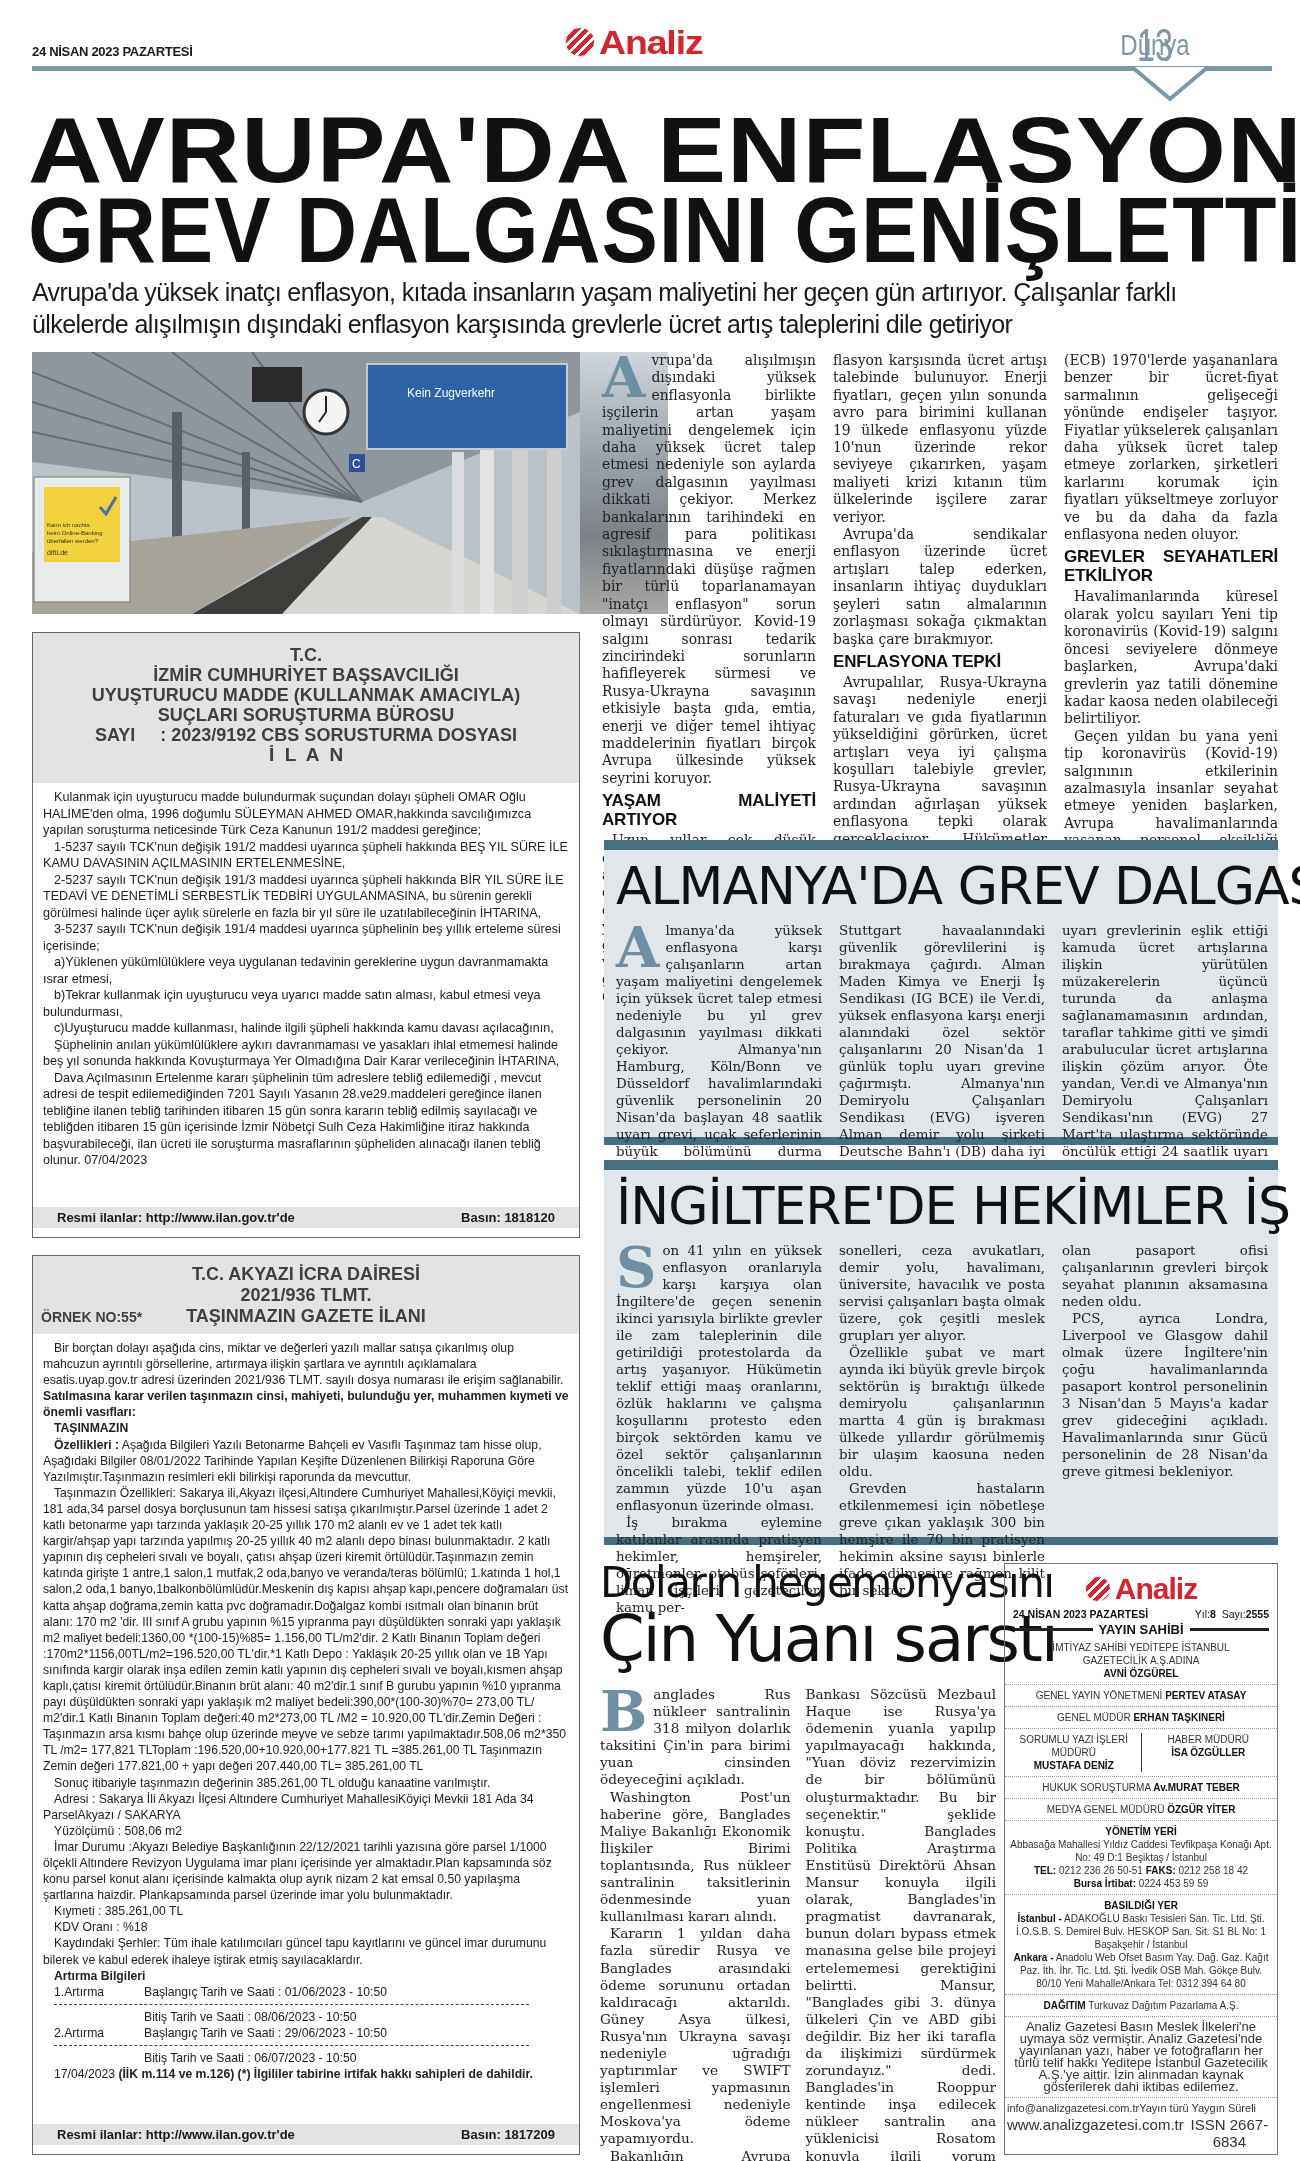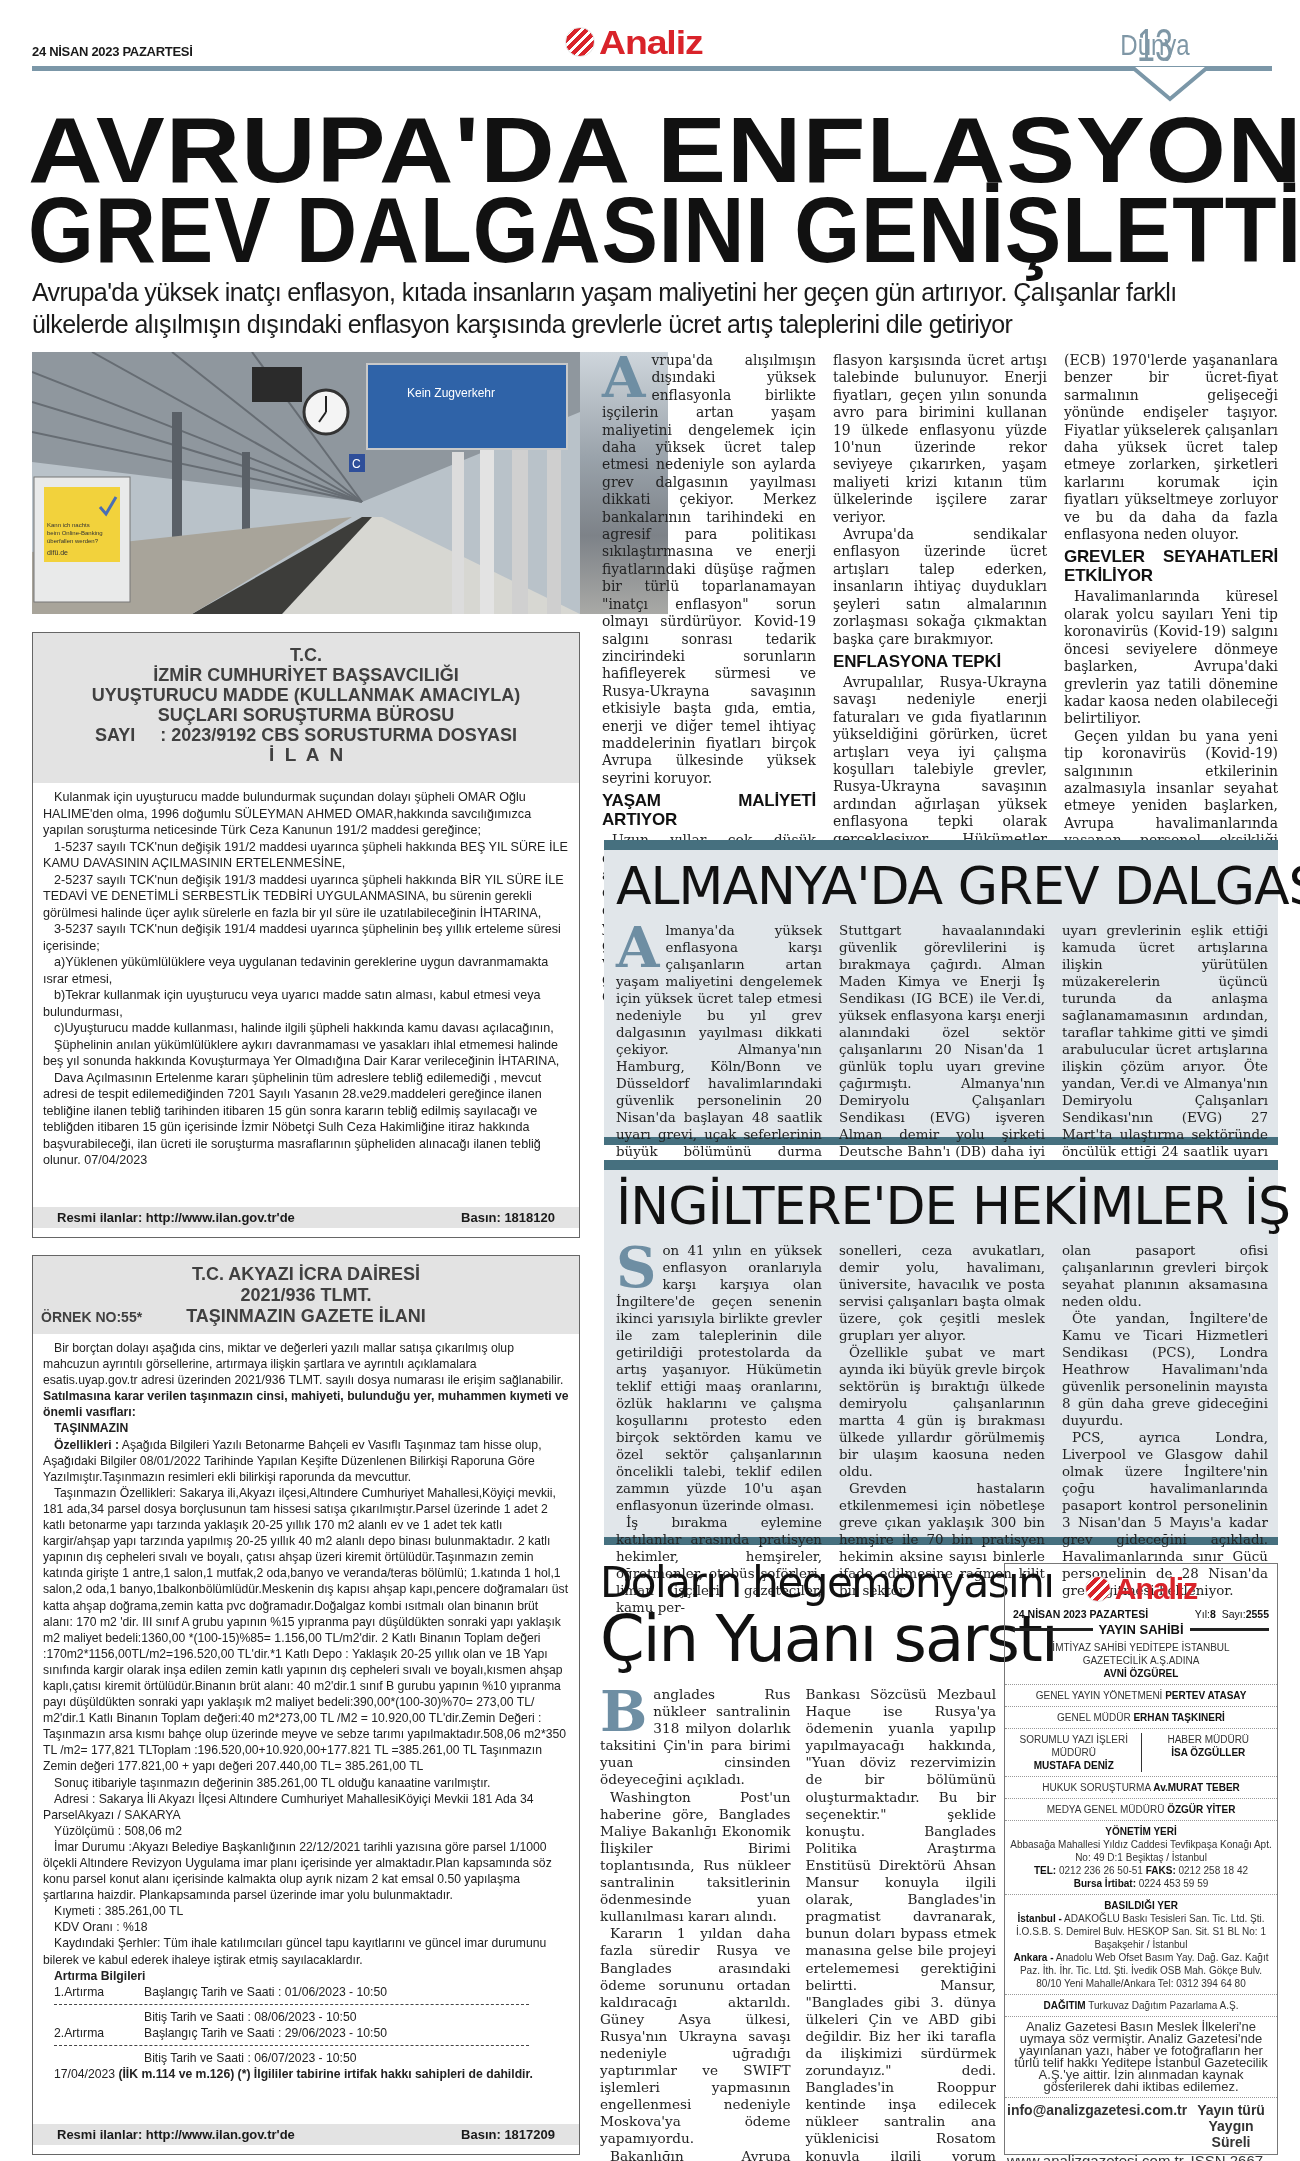"Öte yandan, İngiltere'de Kamu ve" p { html: <p>Öte yandan, İngiltere'de Kamu ve Ticari Hizmetleri Sendikası (PCS), Londra Heathrow Havalimanı'nda güvenlik personelinin mayısta 8 gün daha greve gideceğini duyurdu.</p> -> none }
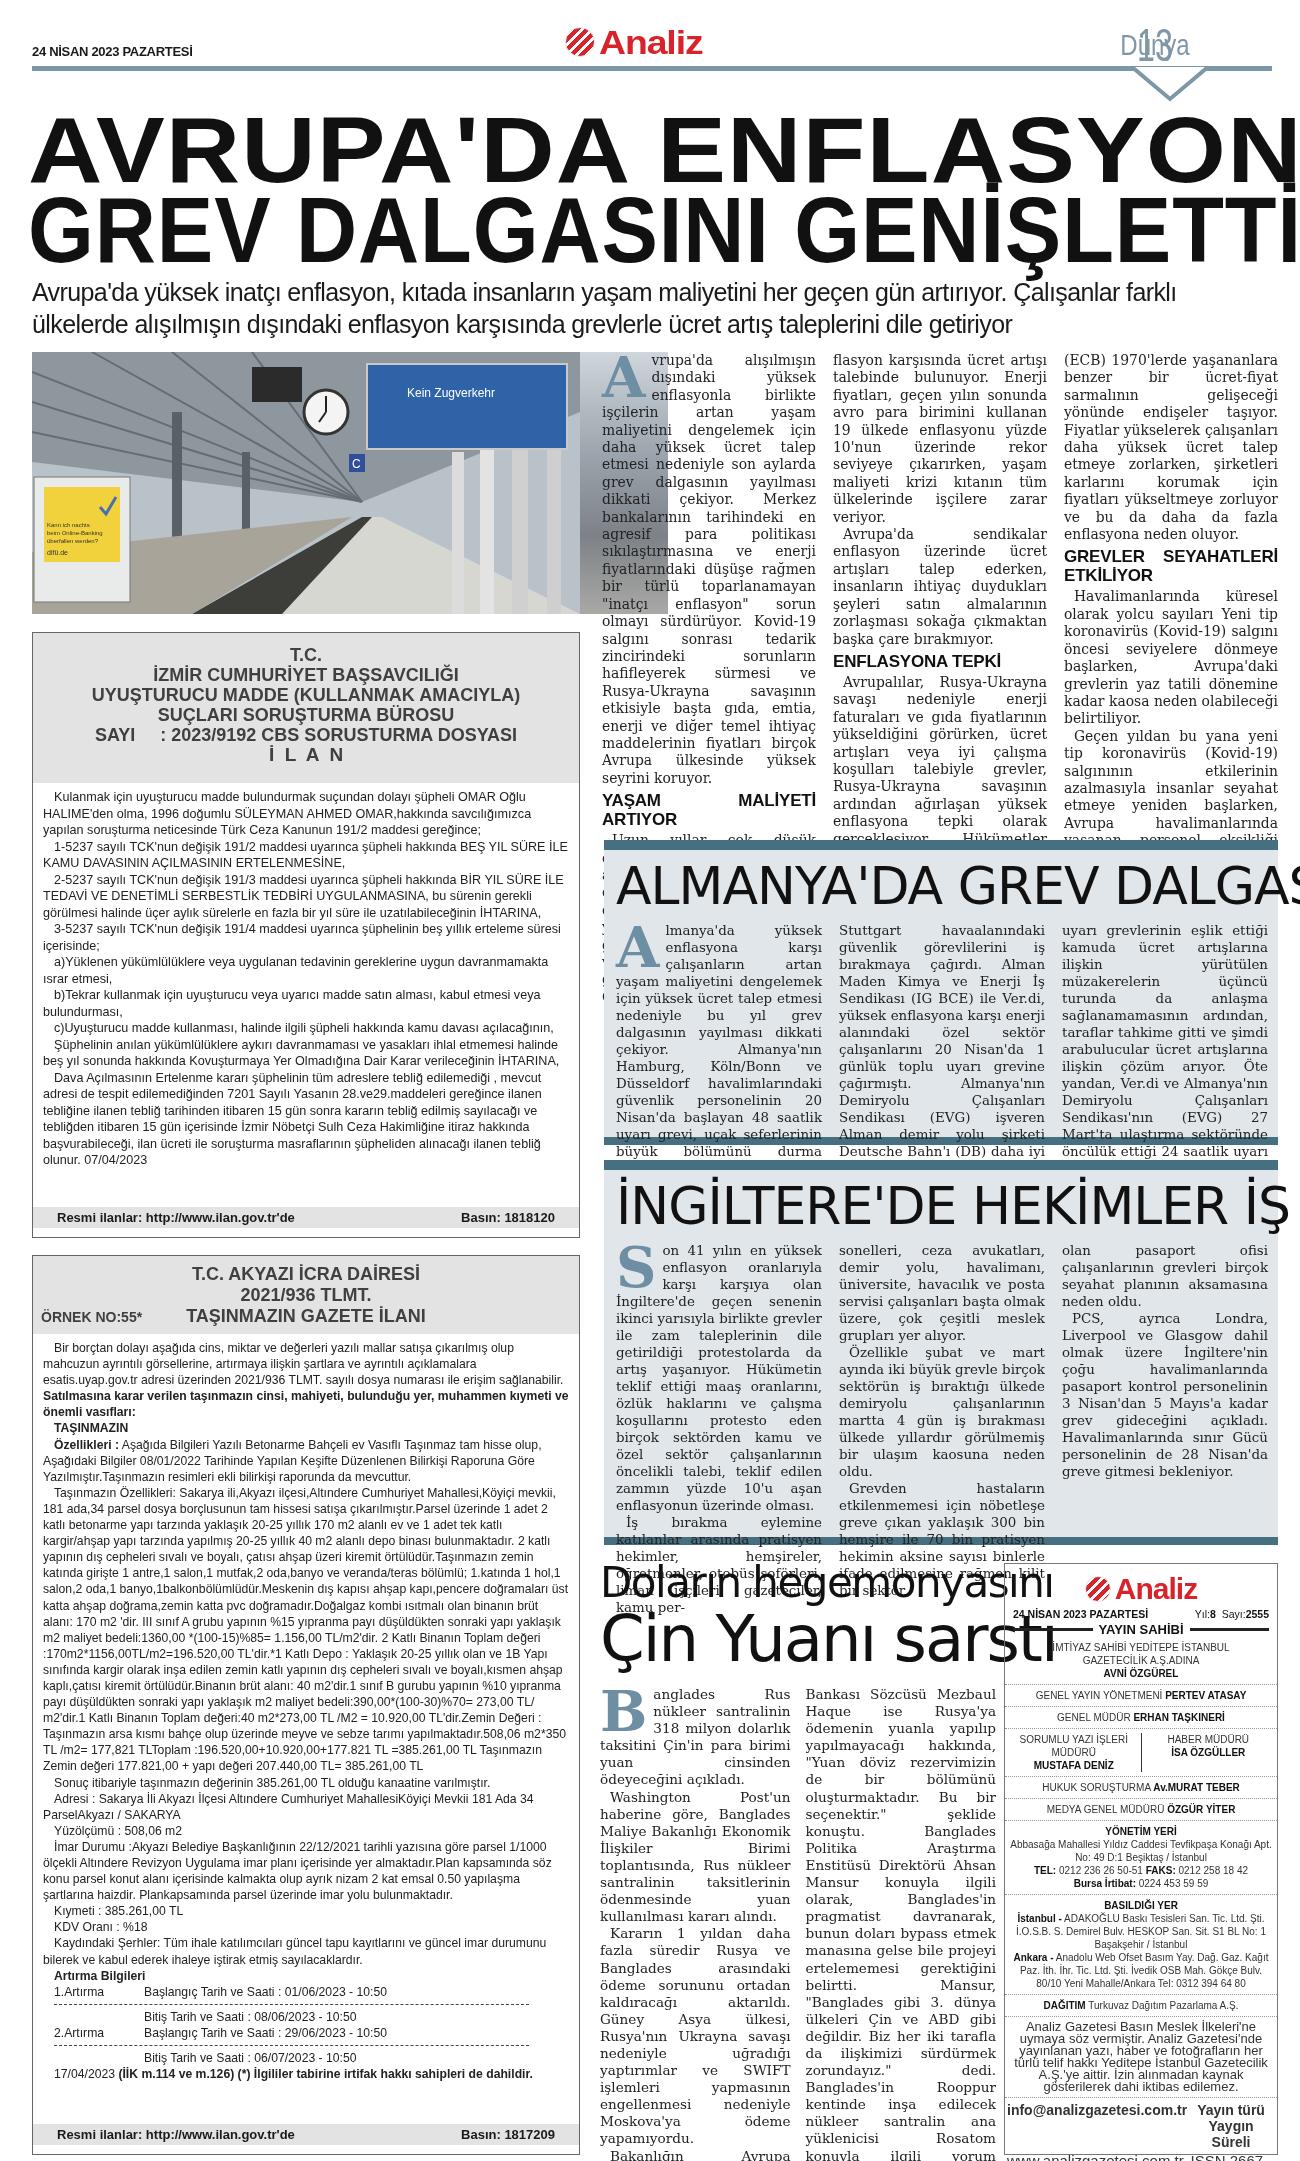"info@analizgazetesi.com.tr" div { font-size: 14px -> 11px; font-weight: bold -> none; justify-content: center -> flex-start }
